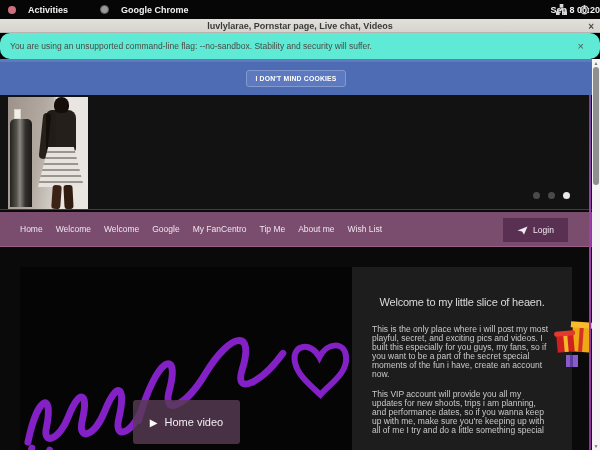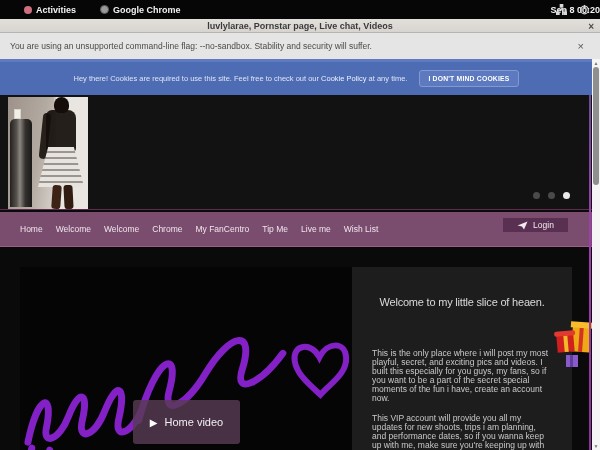"Activities" .tb-left { gap: 4px -> 12px; padding-left: 24px -> 8px }
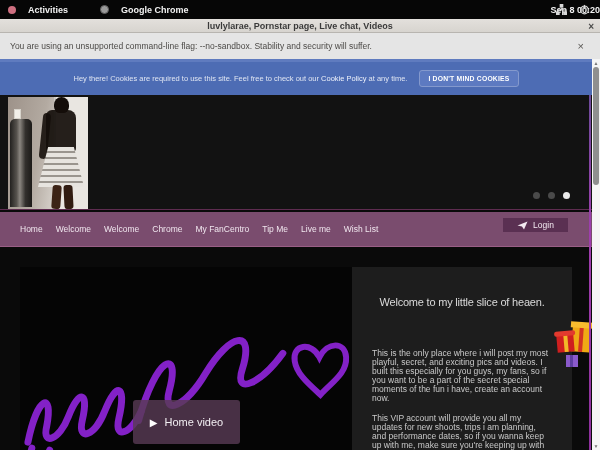"You are using an unsupported" .warnbar { background: #e5e5e5 -> #5eead4; border-radius: none -> 10px }
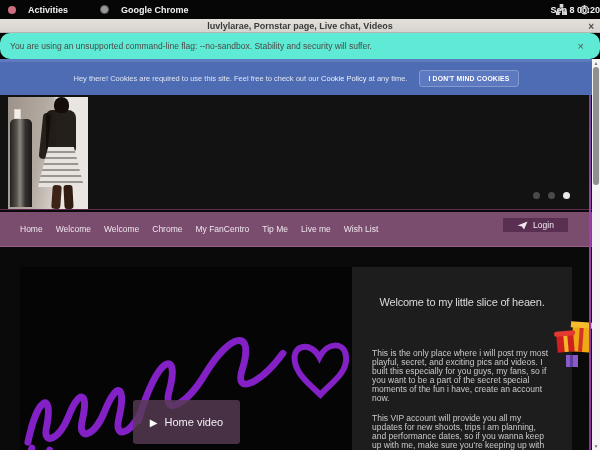"Hey there! Cookies are required" span { html: <span><span>Hey there! Cookies are required to use this site. Feel free to check out our </span><span>Cookie Policy</span><span> at any time.</span></span> -> none }
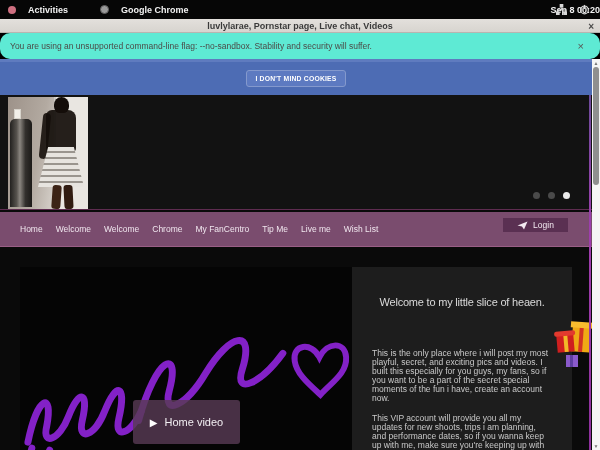"Chrome" span { text: Chrome -> Google }
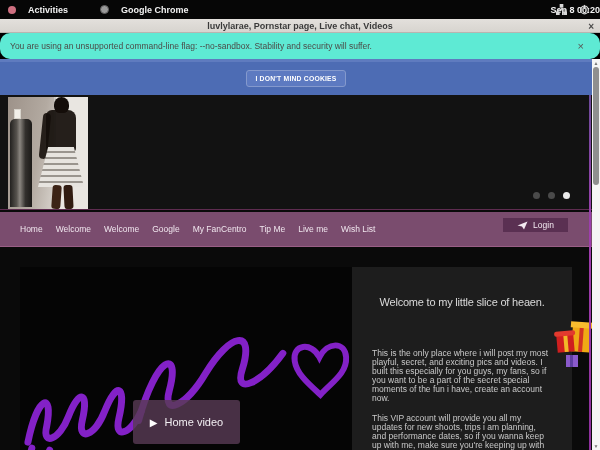"Live me" span { text: Live -> About }
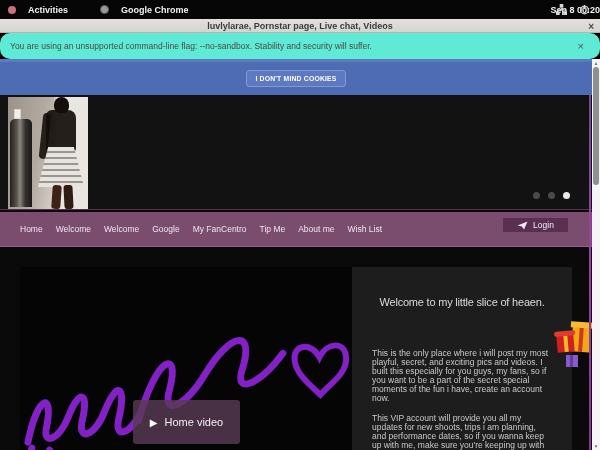"Login" .btn-login { height: 14px -> 24px }
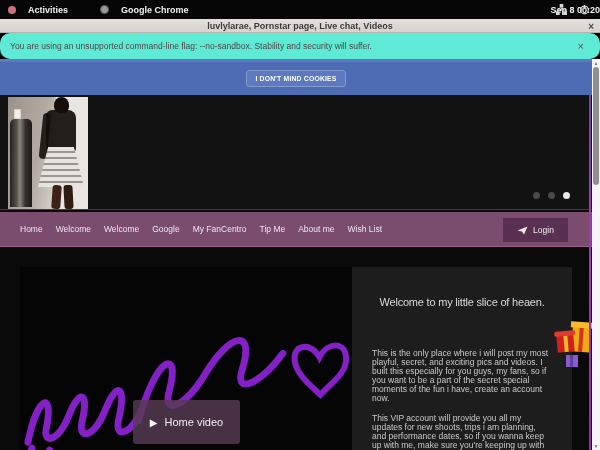"Welcome to my little slice" .about-panel h2 { margin-bottom: 41px -> 17px }
